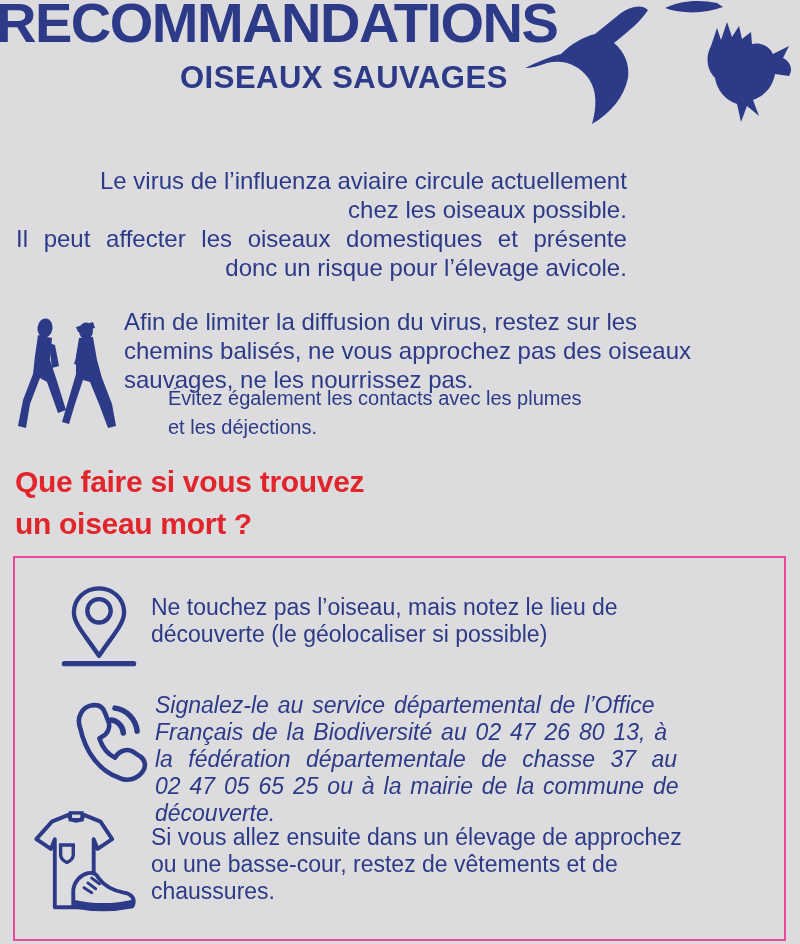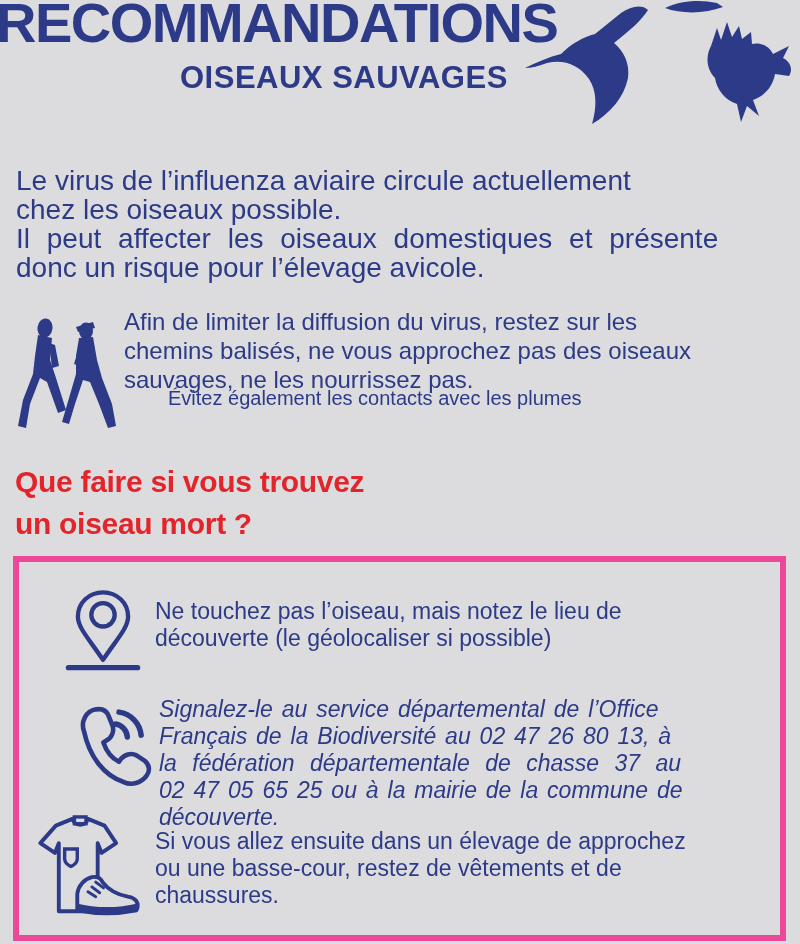"Le virus de l’influenza aviaire" .intro { font-size: 28px -> 24px; text-align: none -> right }
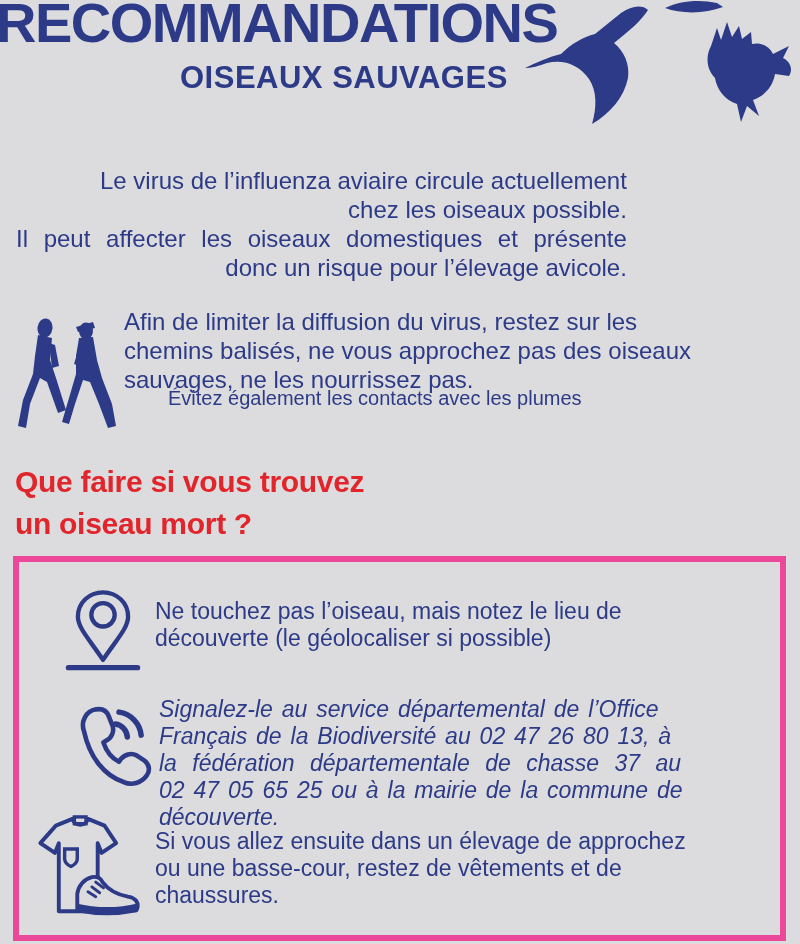"et les déjections." div.textline { html: none -> <div>et les déjections.</div> }
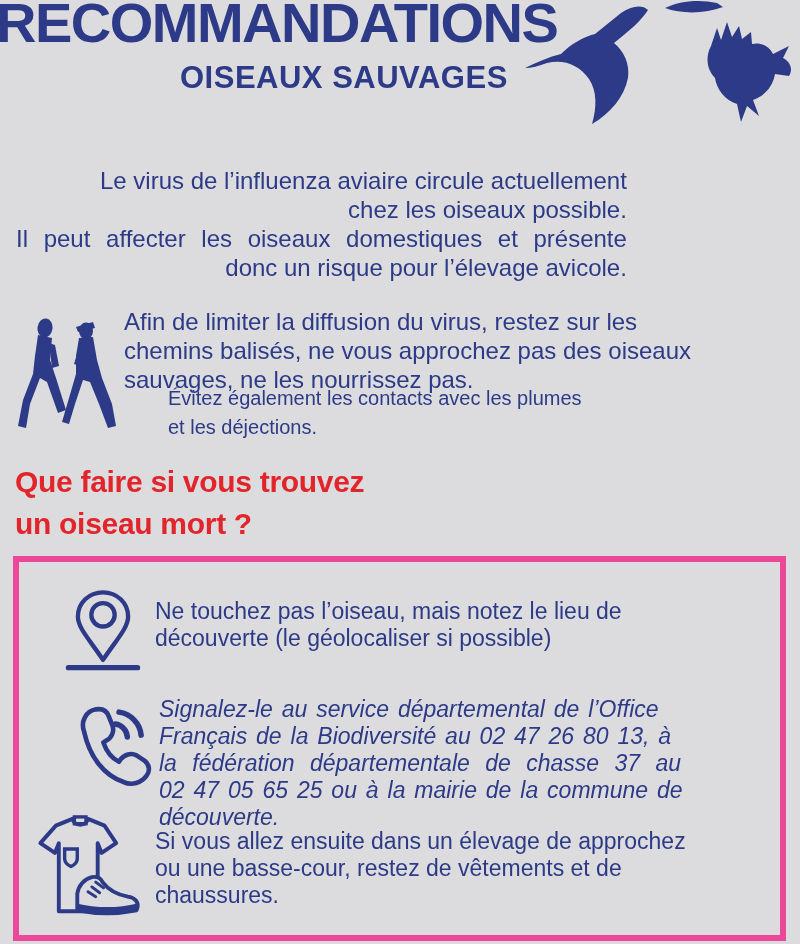"Ne touchez pas l’oiseau, mais" .red-box { border: 6px solid #ec4899 -> 2px solid #ec4899 }
